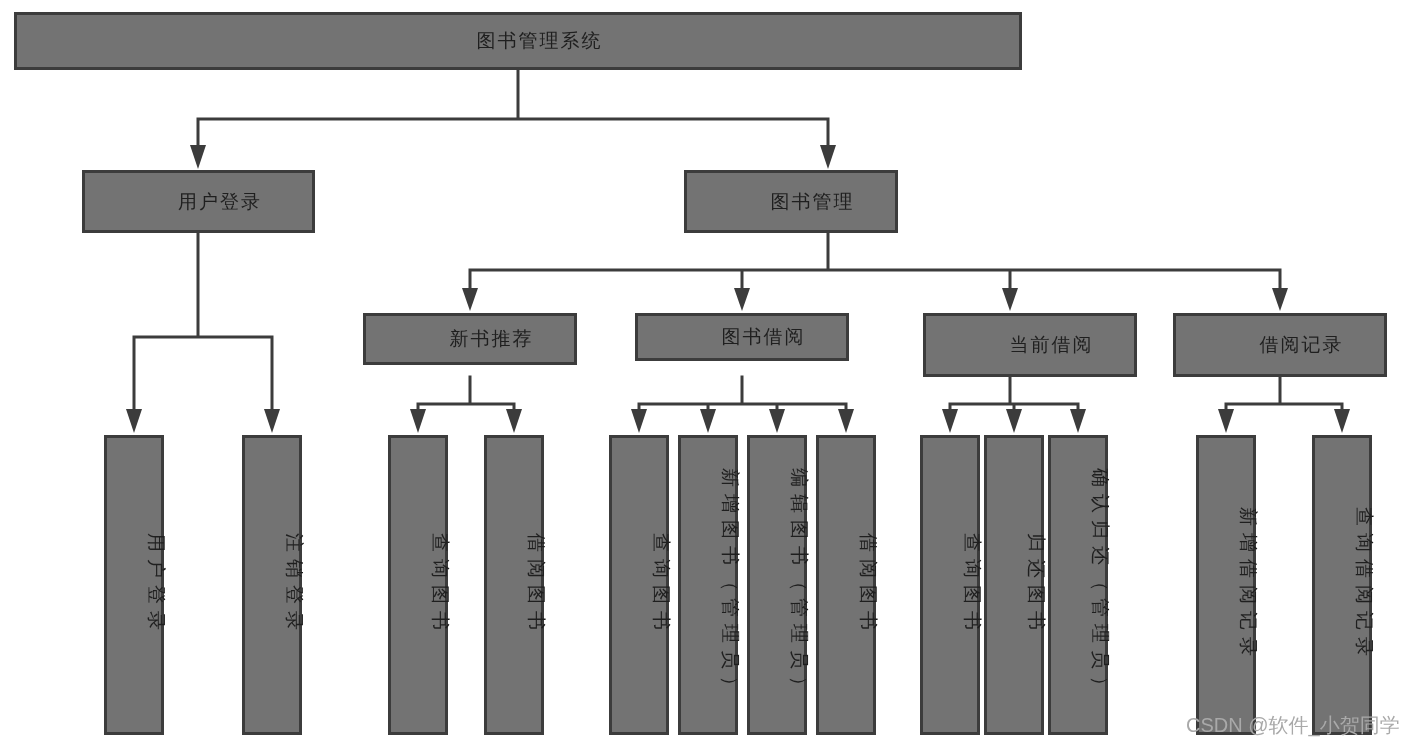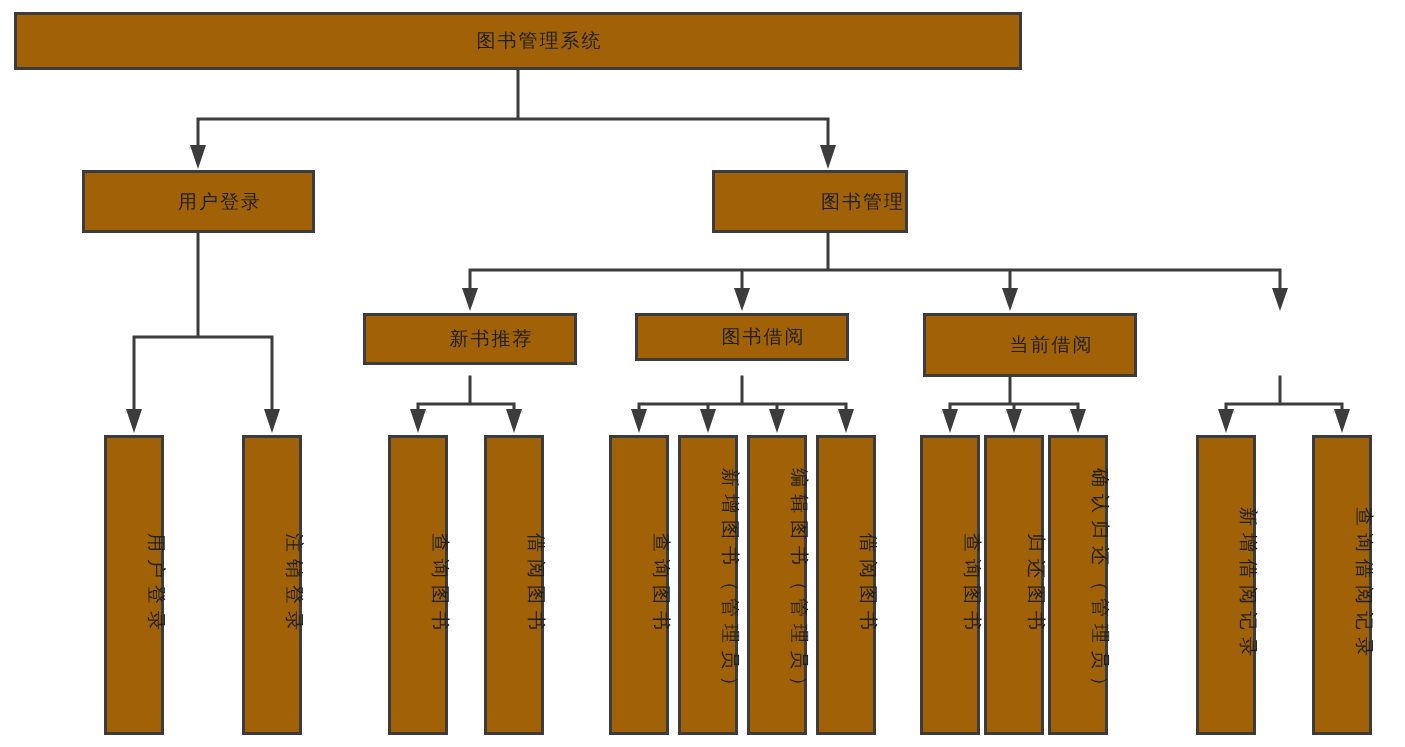"图书管理系统" .node { background: #a16207 -> #737373 }
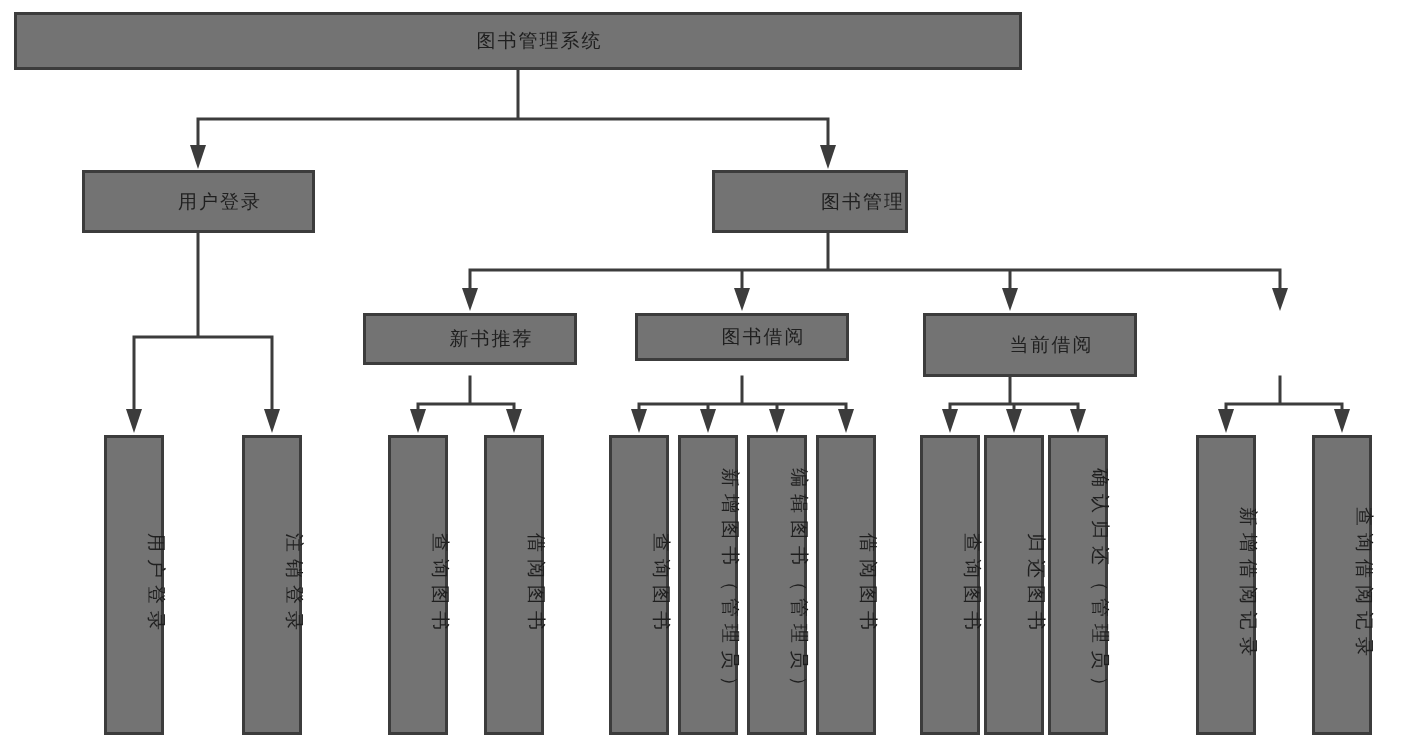"图书管理" #node-mgmt { justify-content: flex-end -> none; left: 712px -> 684px; width: 196px -> 214px }
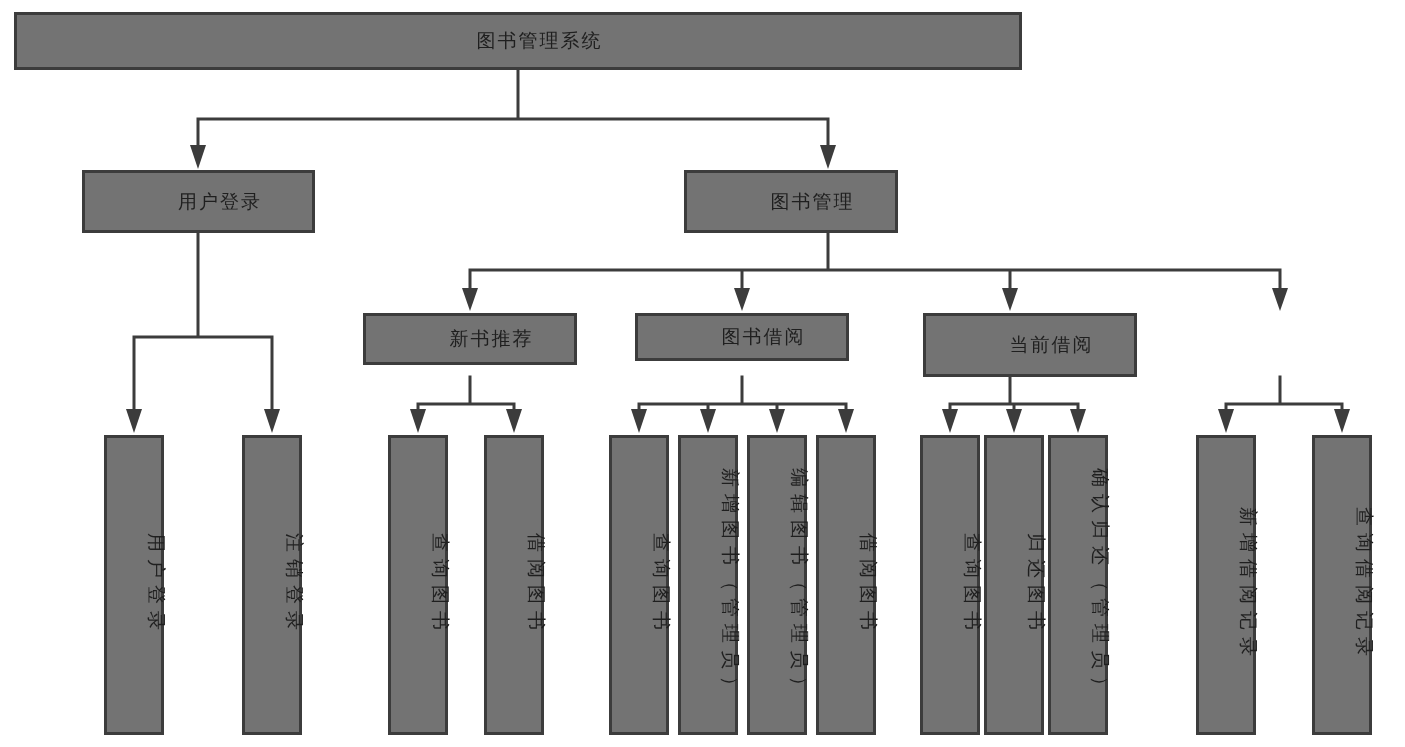"借阅记录" div.node { html: none -> <div> <span>借阅记录</span> </div> }
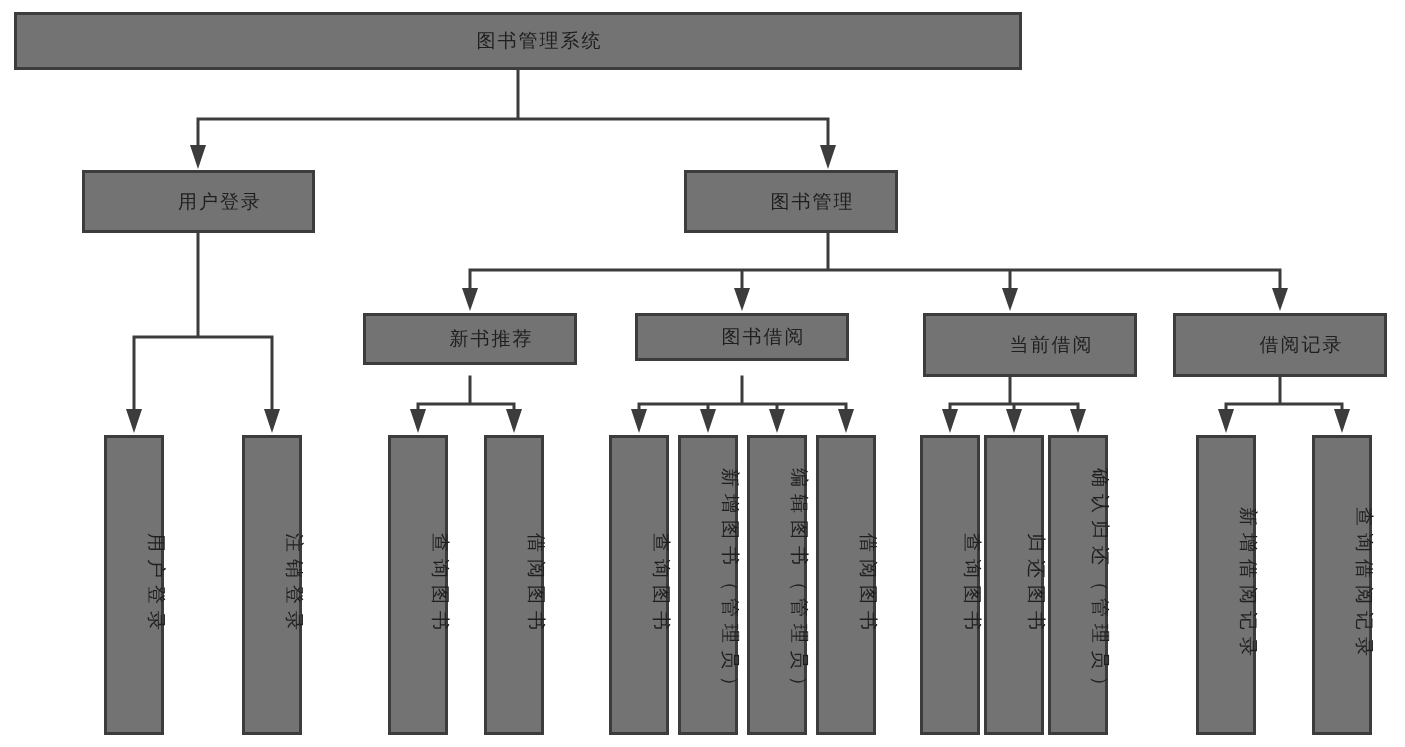"CSDN @软件_小贺同学" div.watermark { html: none -> <div>CSDN @软件_小贺同学</div> }
